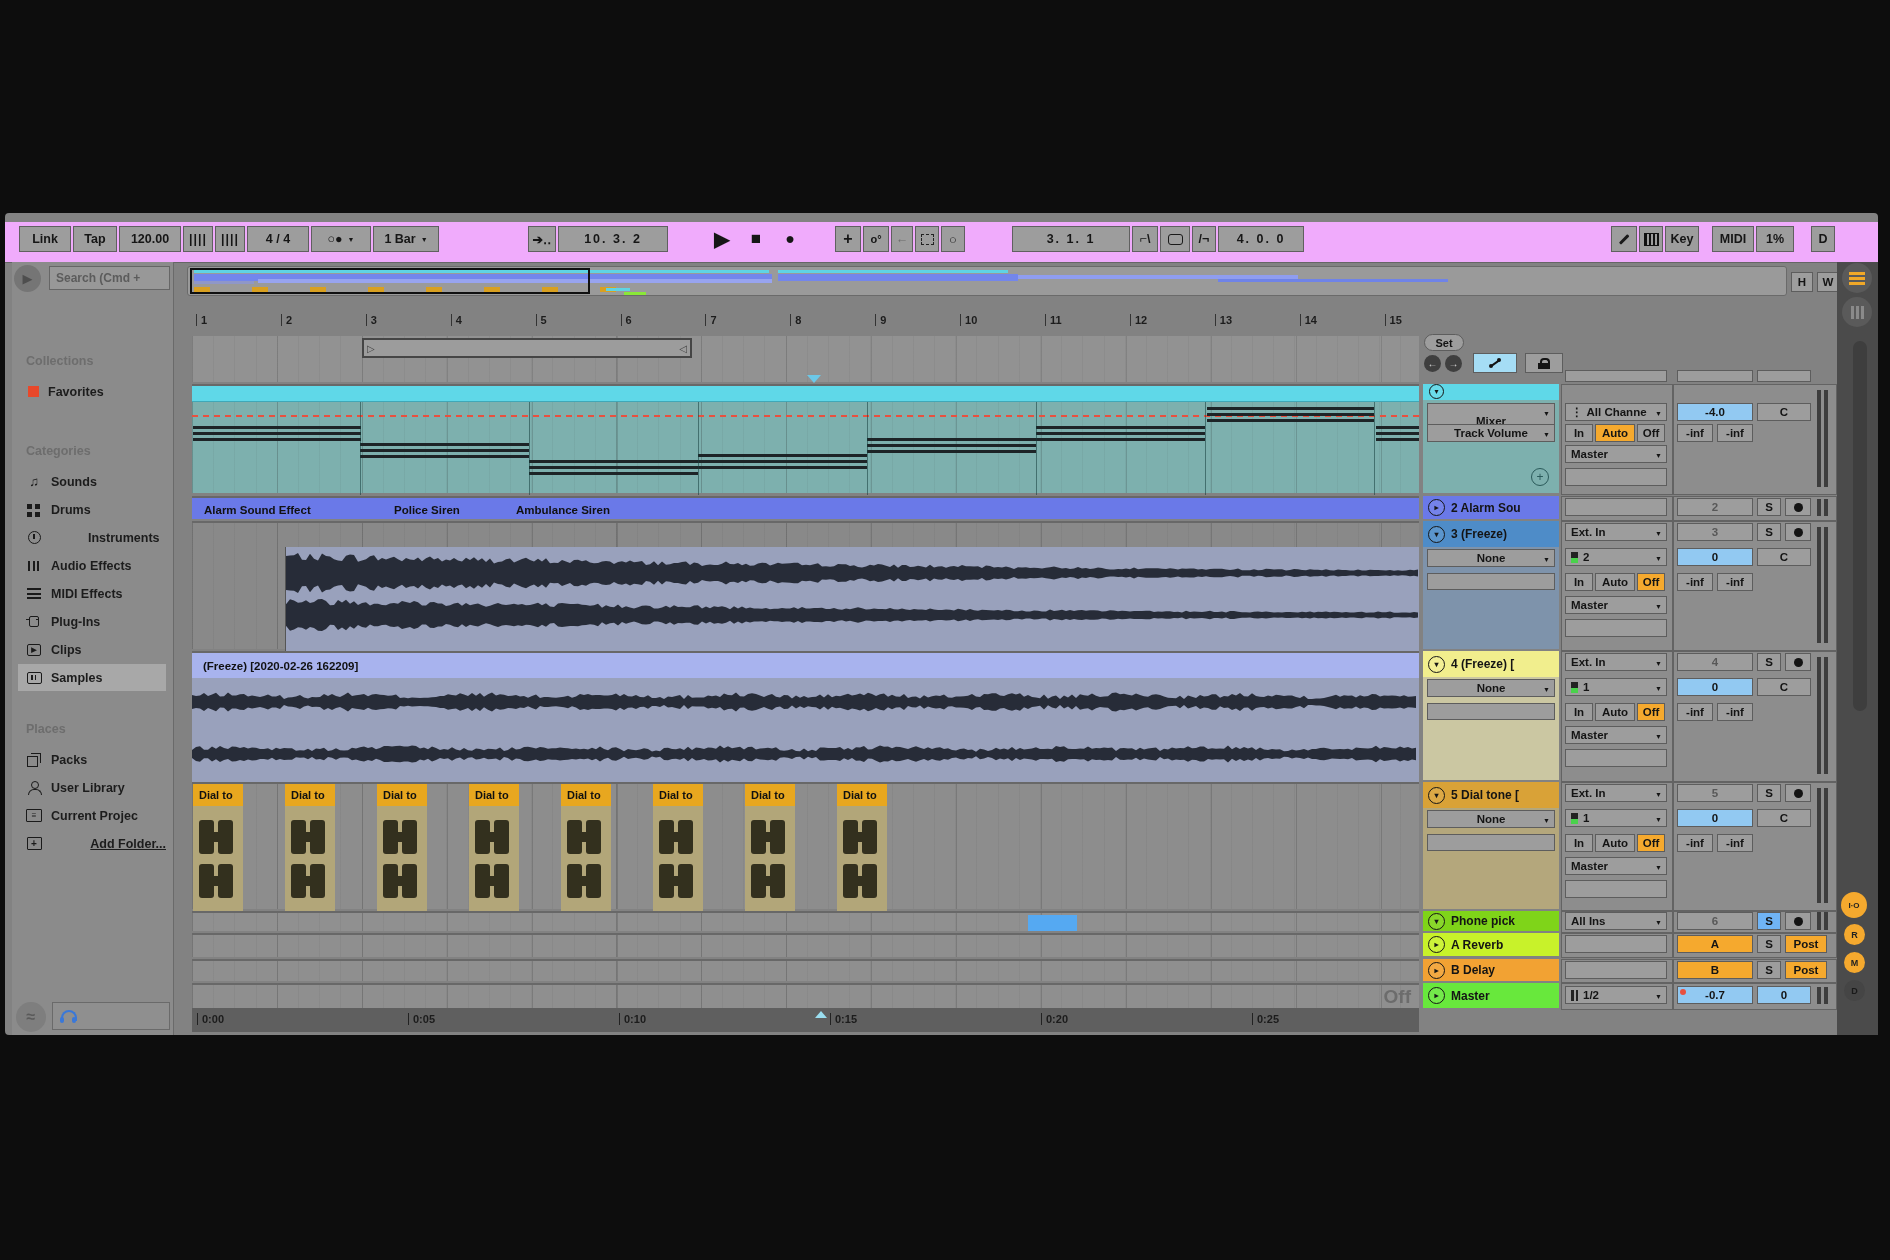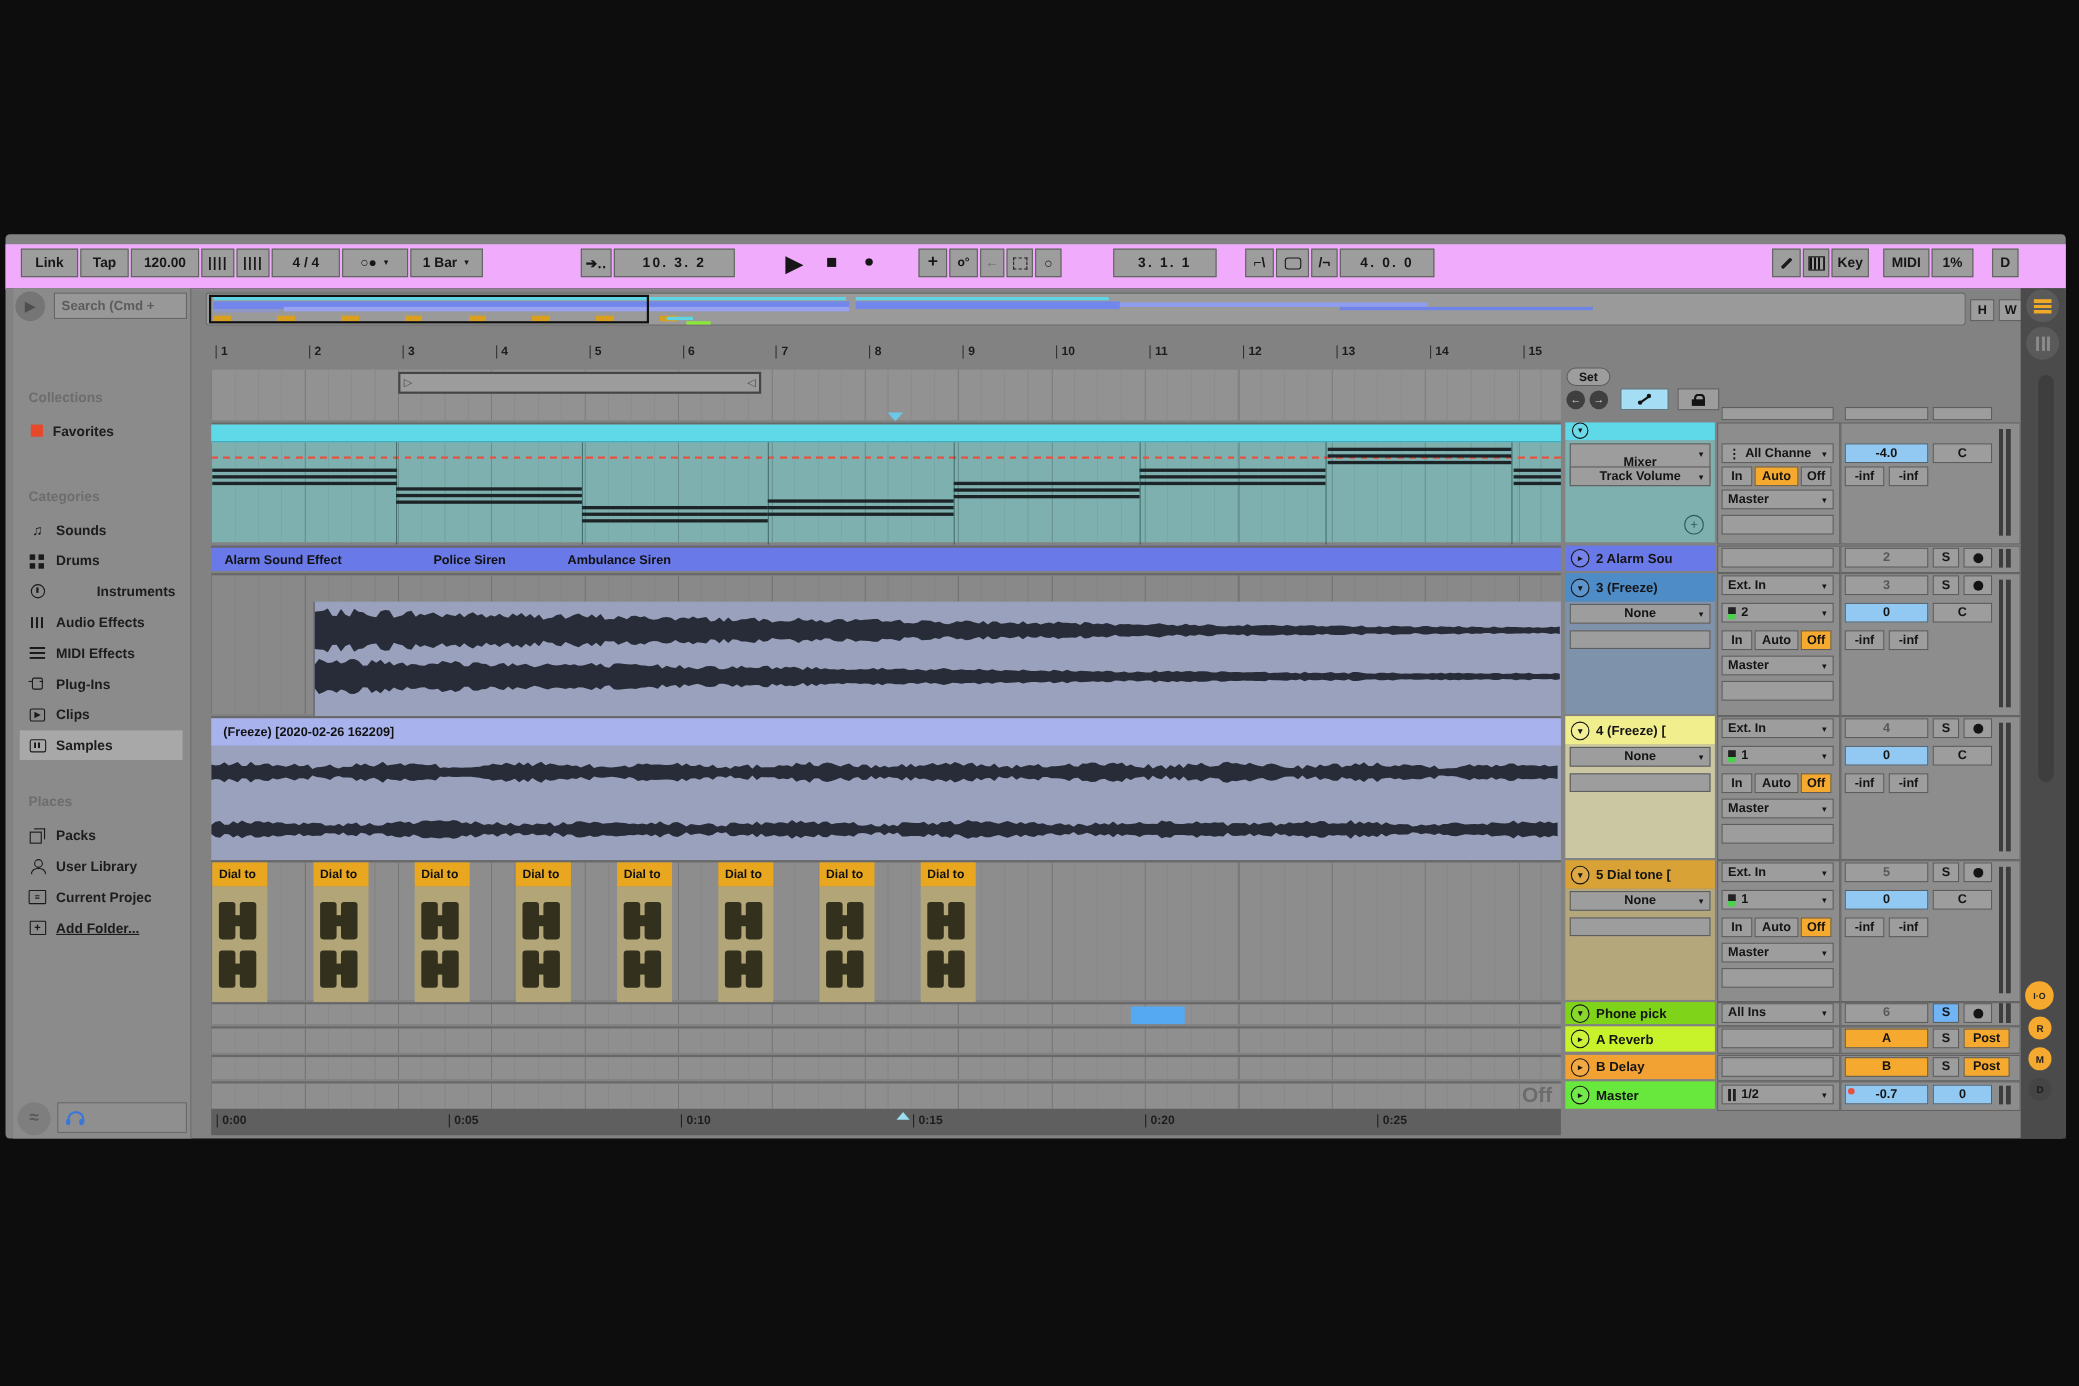"3. 1. 1" div.tb { width: 94px -> 118px }
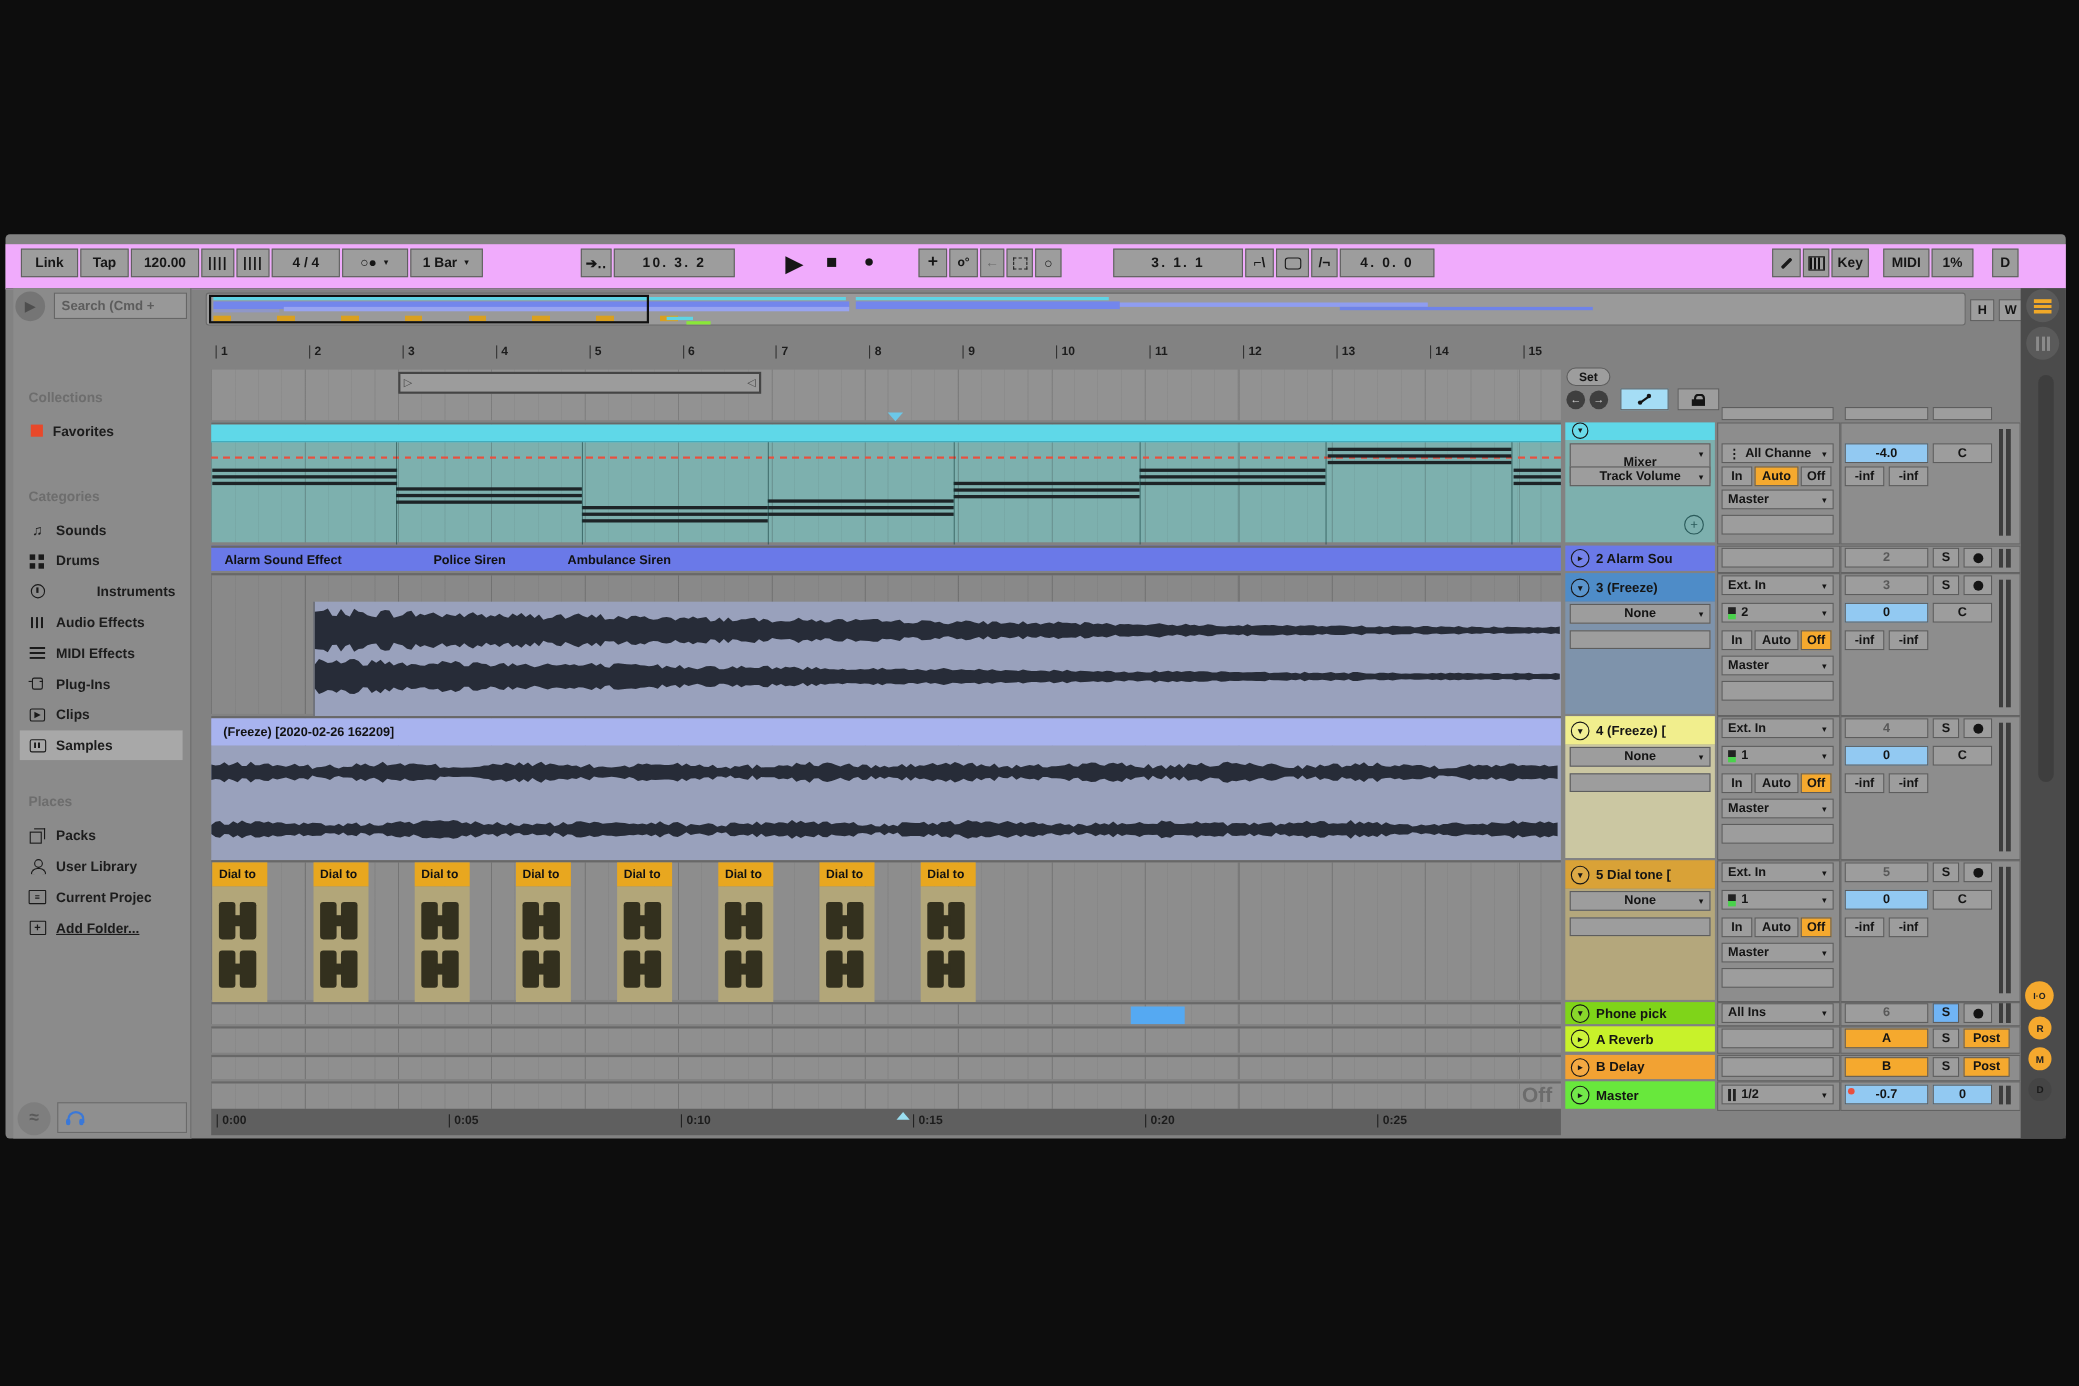"Add Folder..." .b-item.und { justify-content: none -> space-between }
